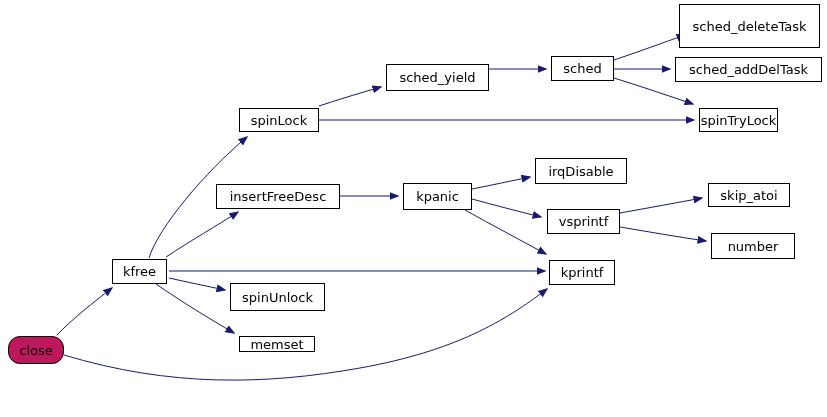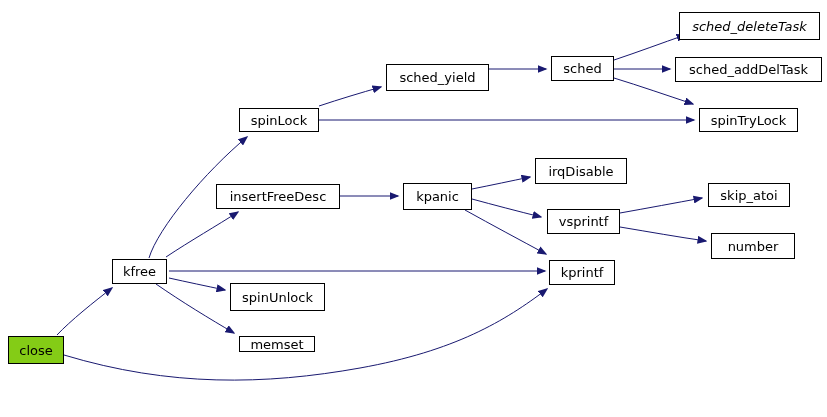"sched_deleteTask" div.node { font-style: italic -> none; height: 28px -> 44px; top: 12px -> 4px }
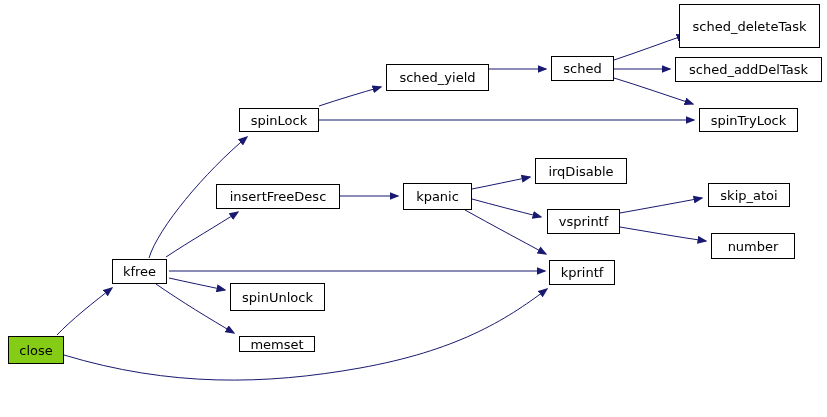"spinTryLock" div.node { width: 99px -> 79px }
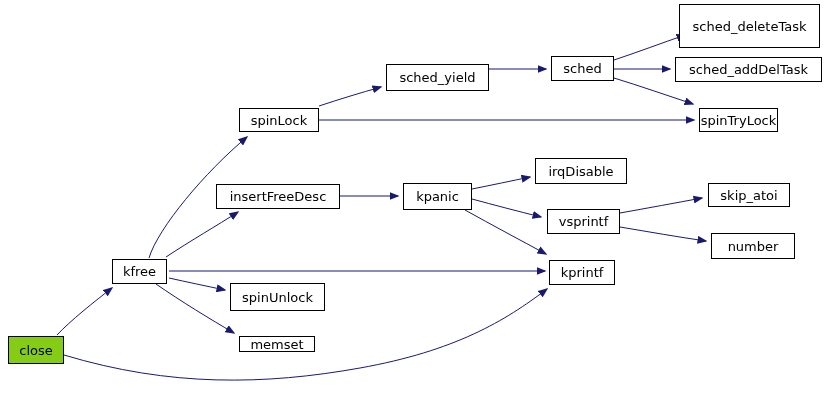"close" .node.highlight { background: #84cc16 -> #be185d; border-radius: none -> 12px }
